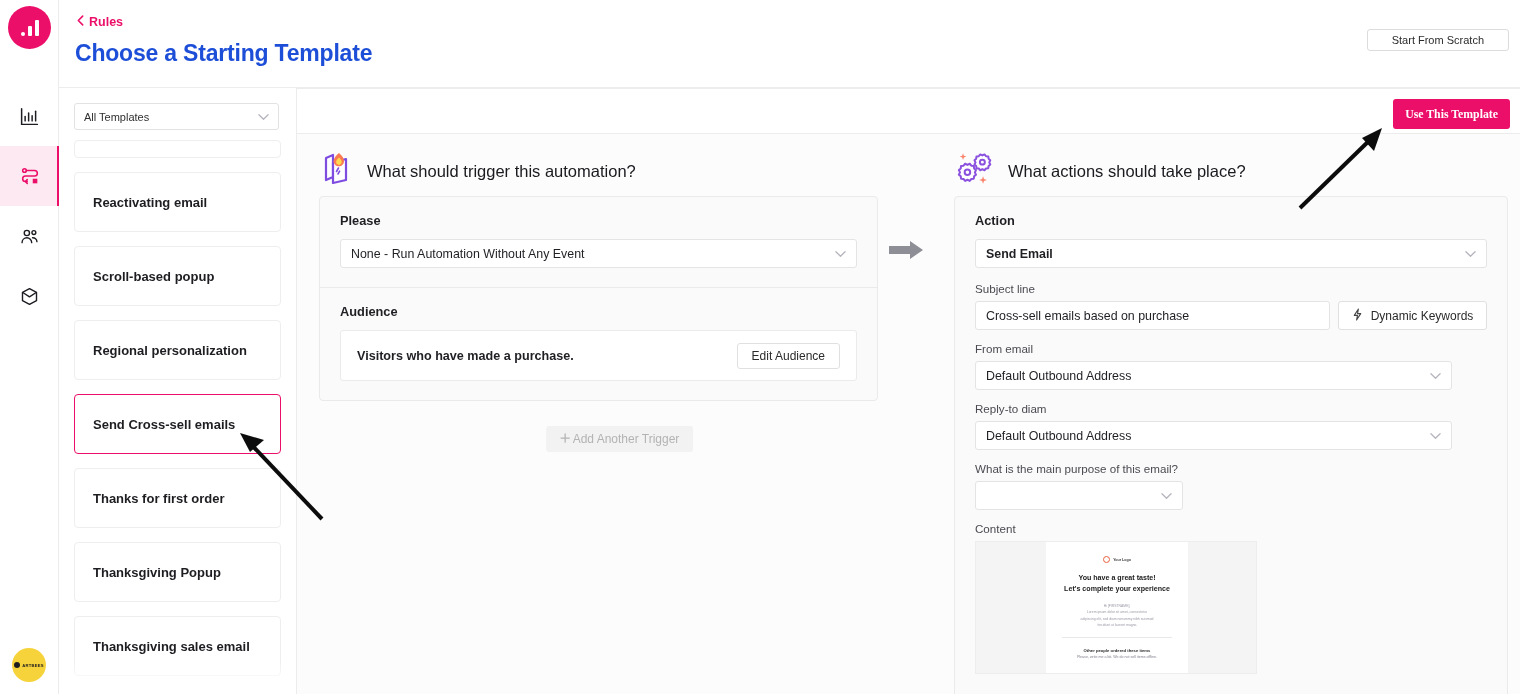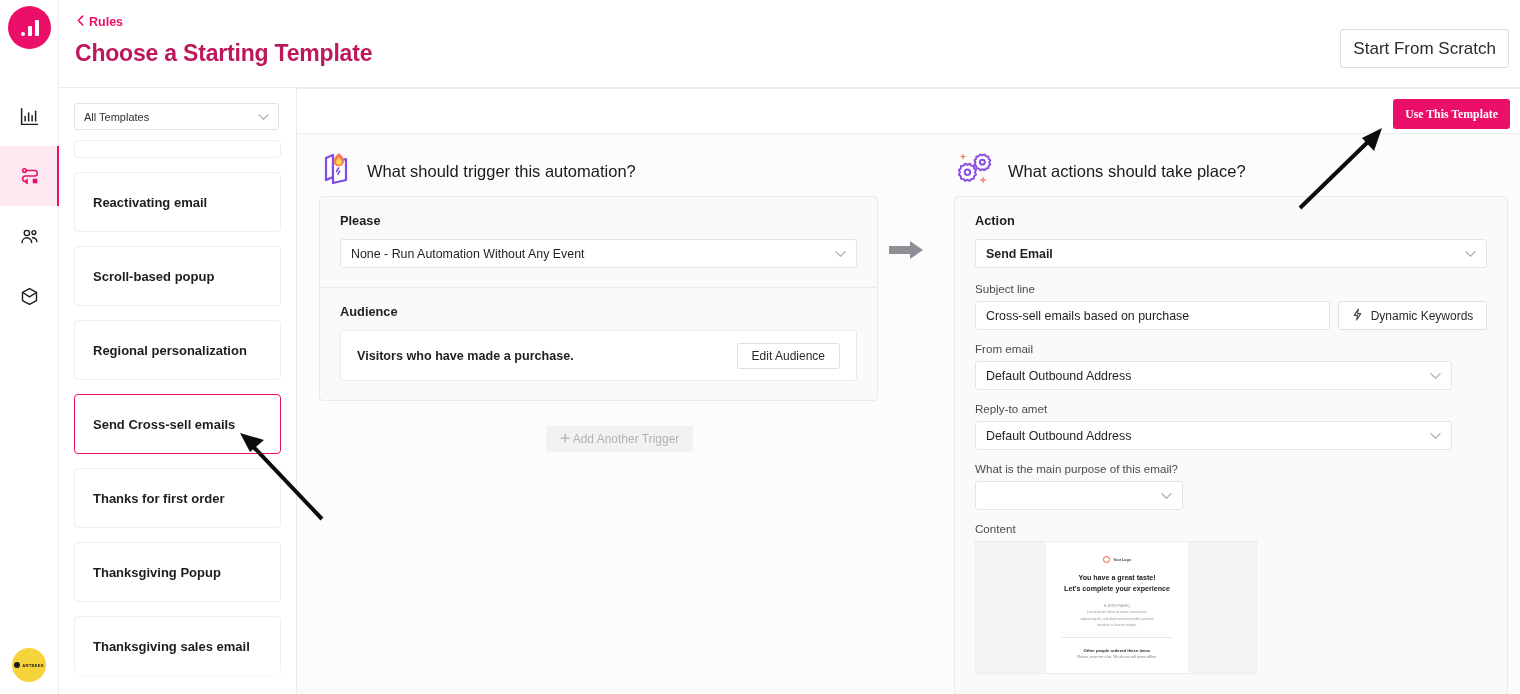"Choose a Starting Template" .pg-title { color: #be185d -> #1d4ed8 }
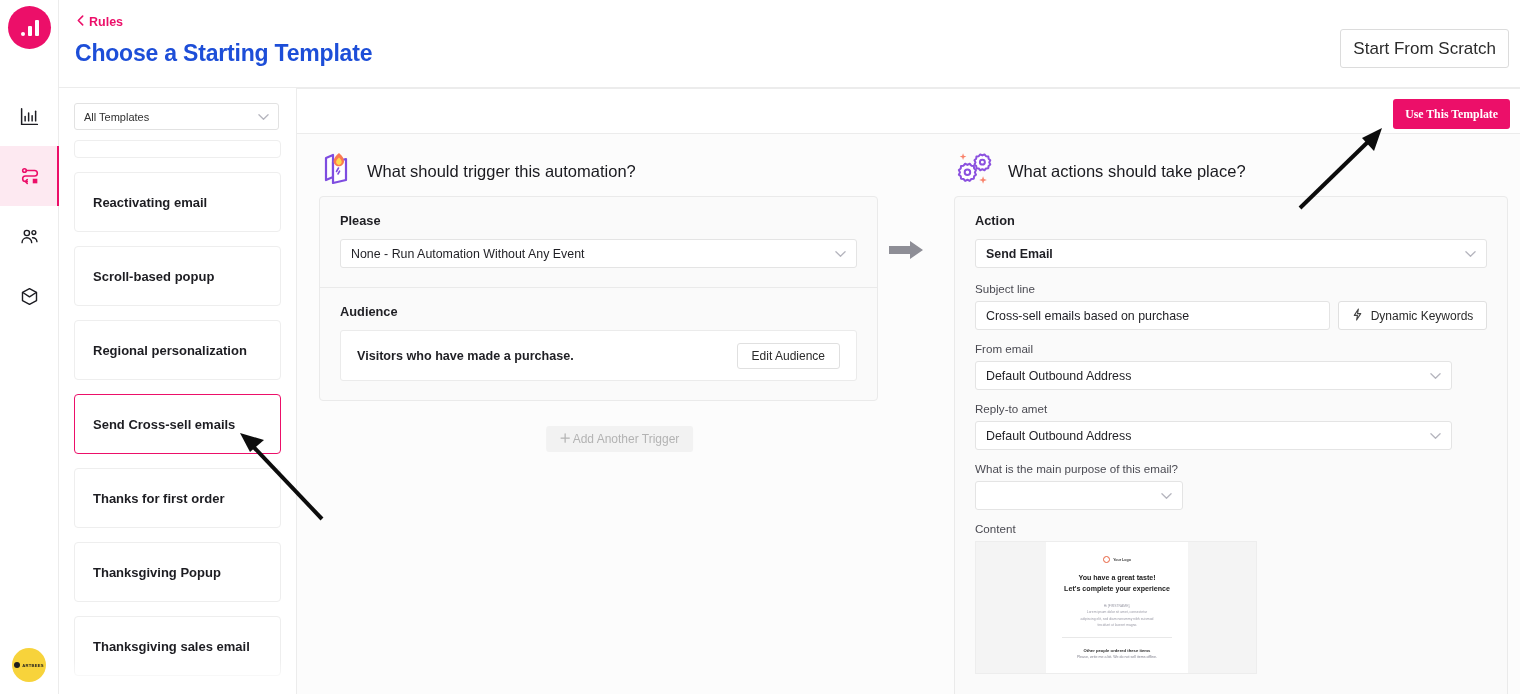"Start From Scratch" .btn-scratch { font-size: 17px -> 11px; height: 39px -> 22px; padding: 0 12px -> 0 24px }
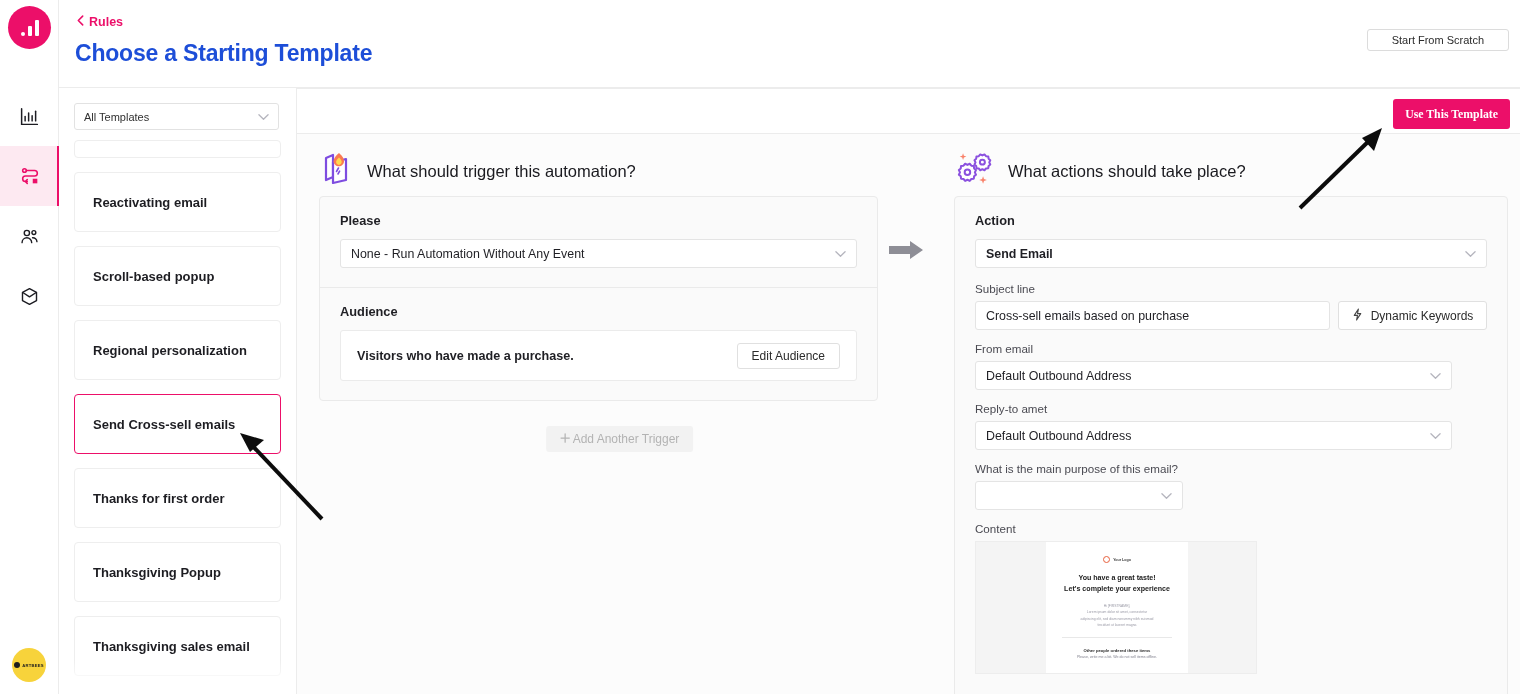"Reply-to amet" div.field-label { text: amet -> diam }
